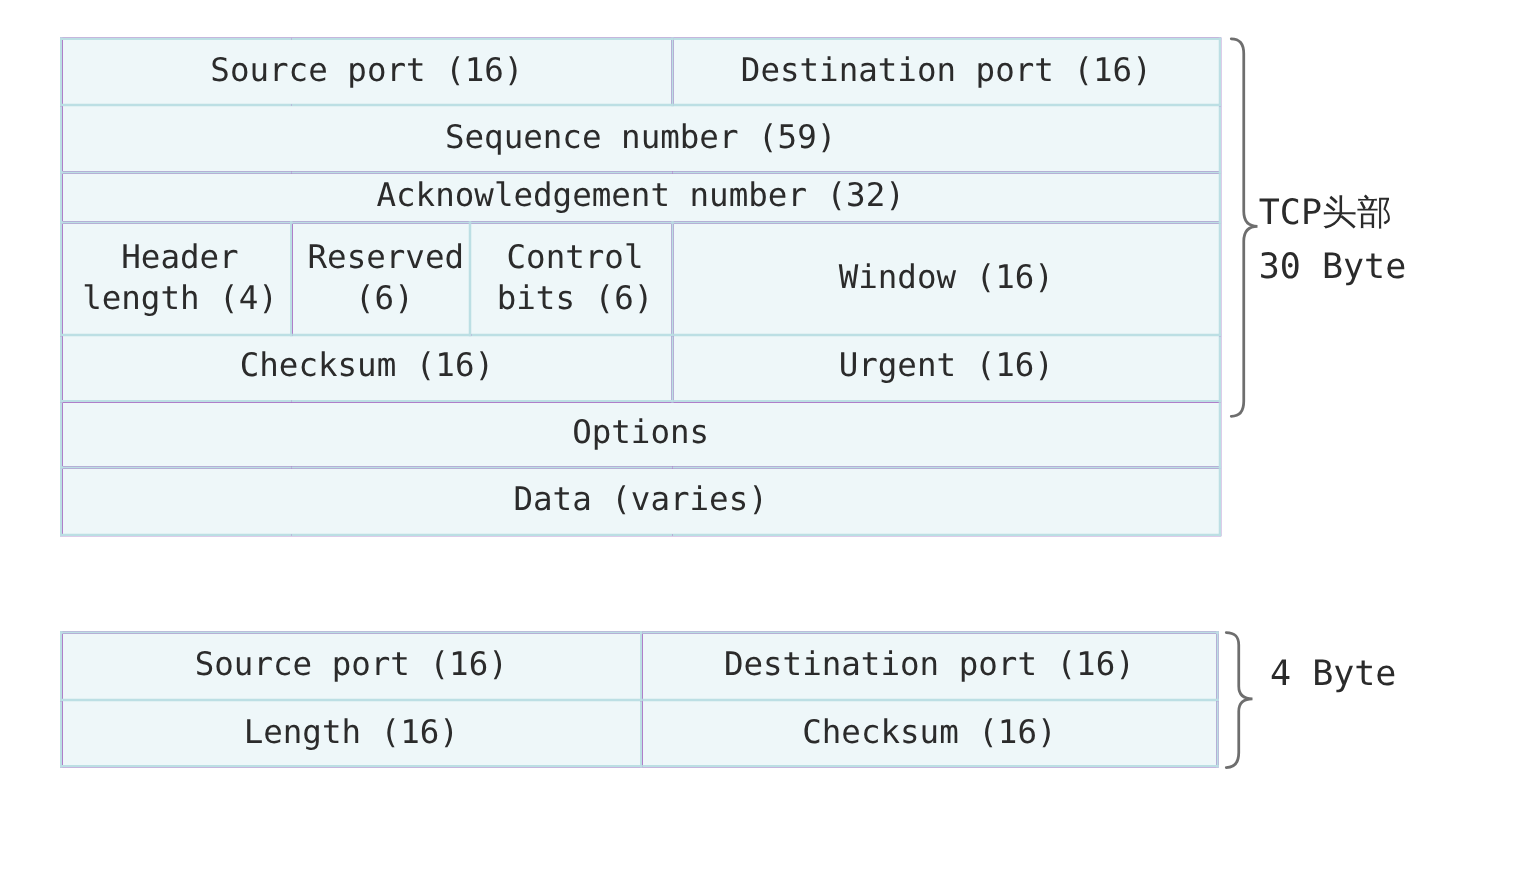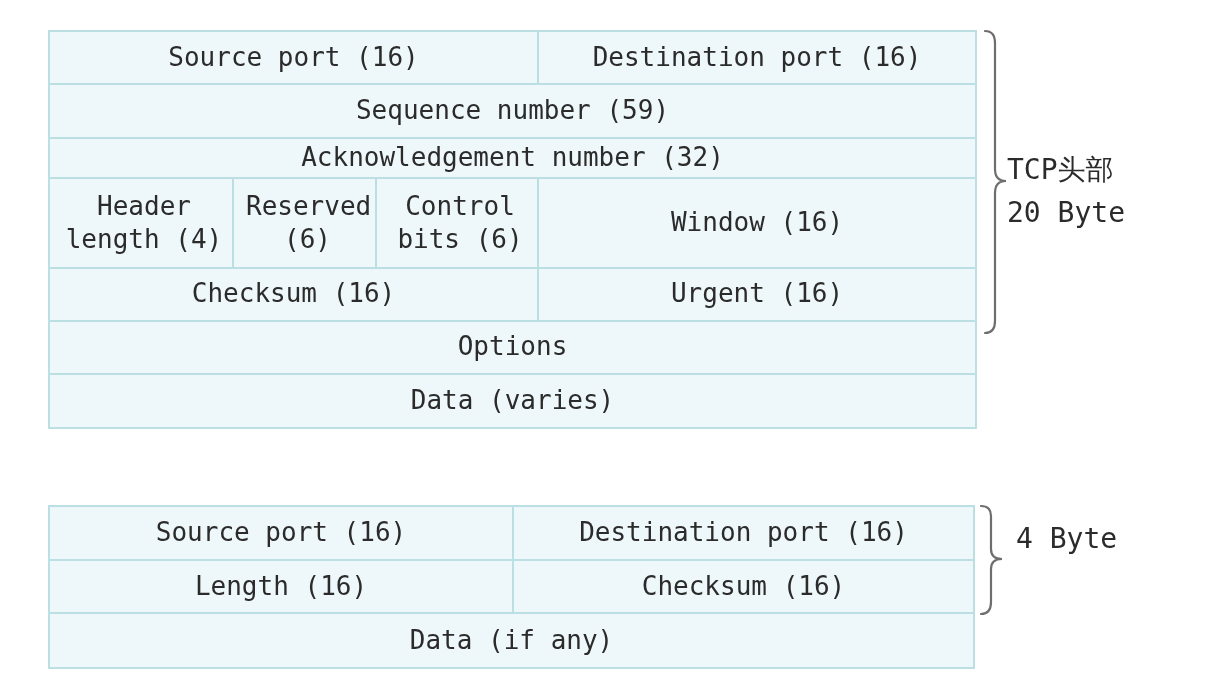"20 Byte" div { text: 20 -> 30 }
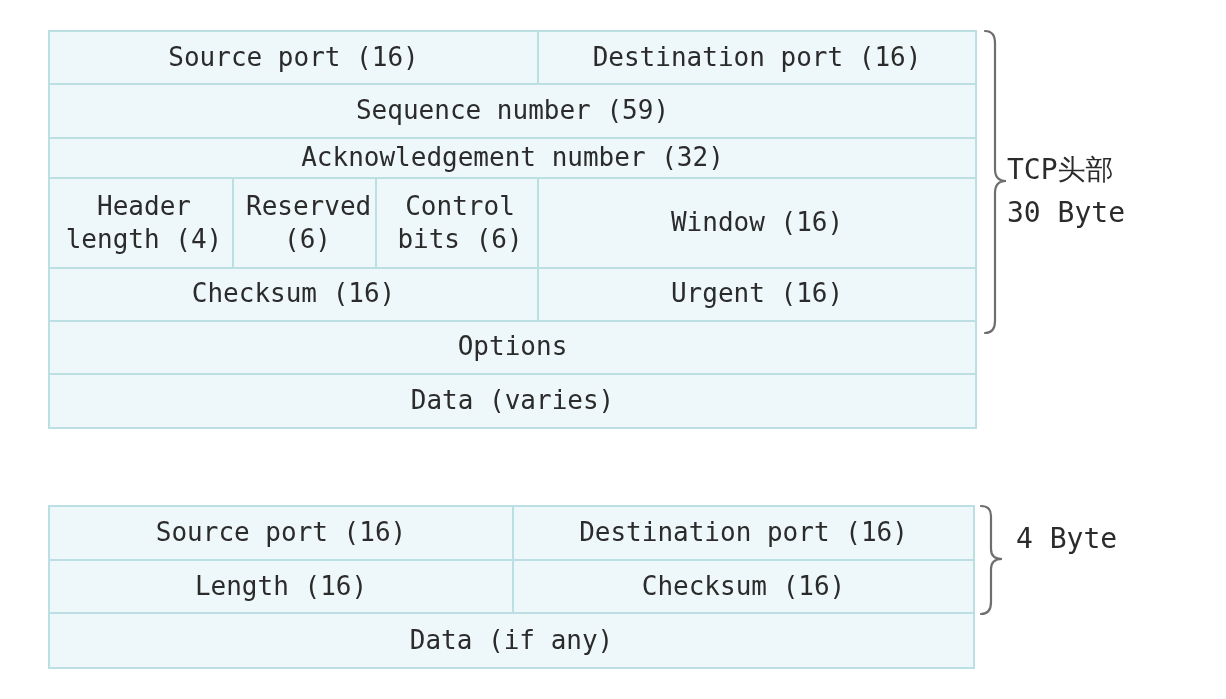"Data (if any)" tr { html: <tr> <td>Data (if any)</td> </tr> -> none }
